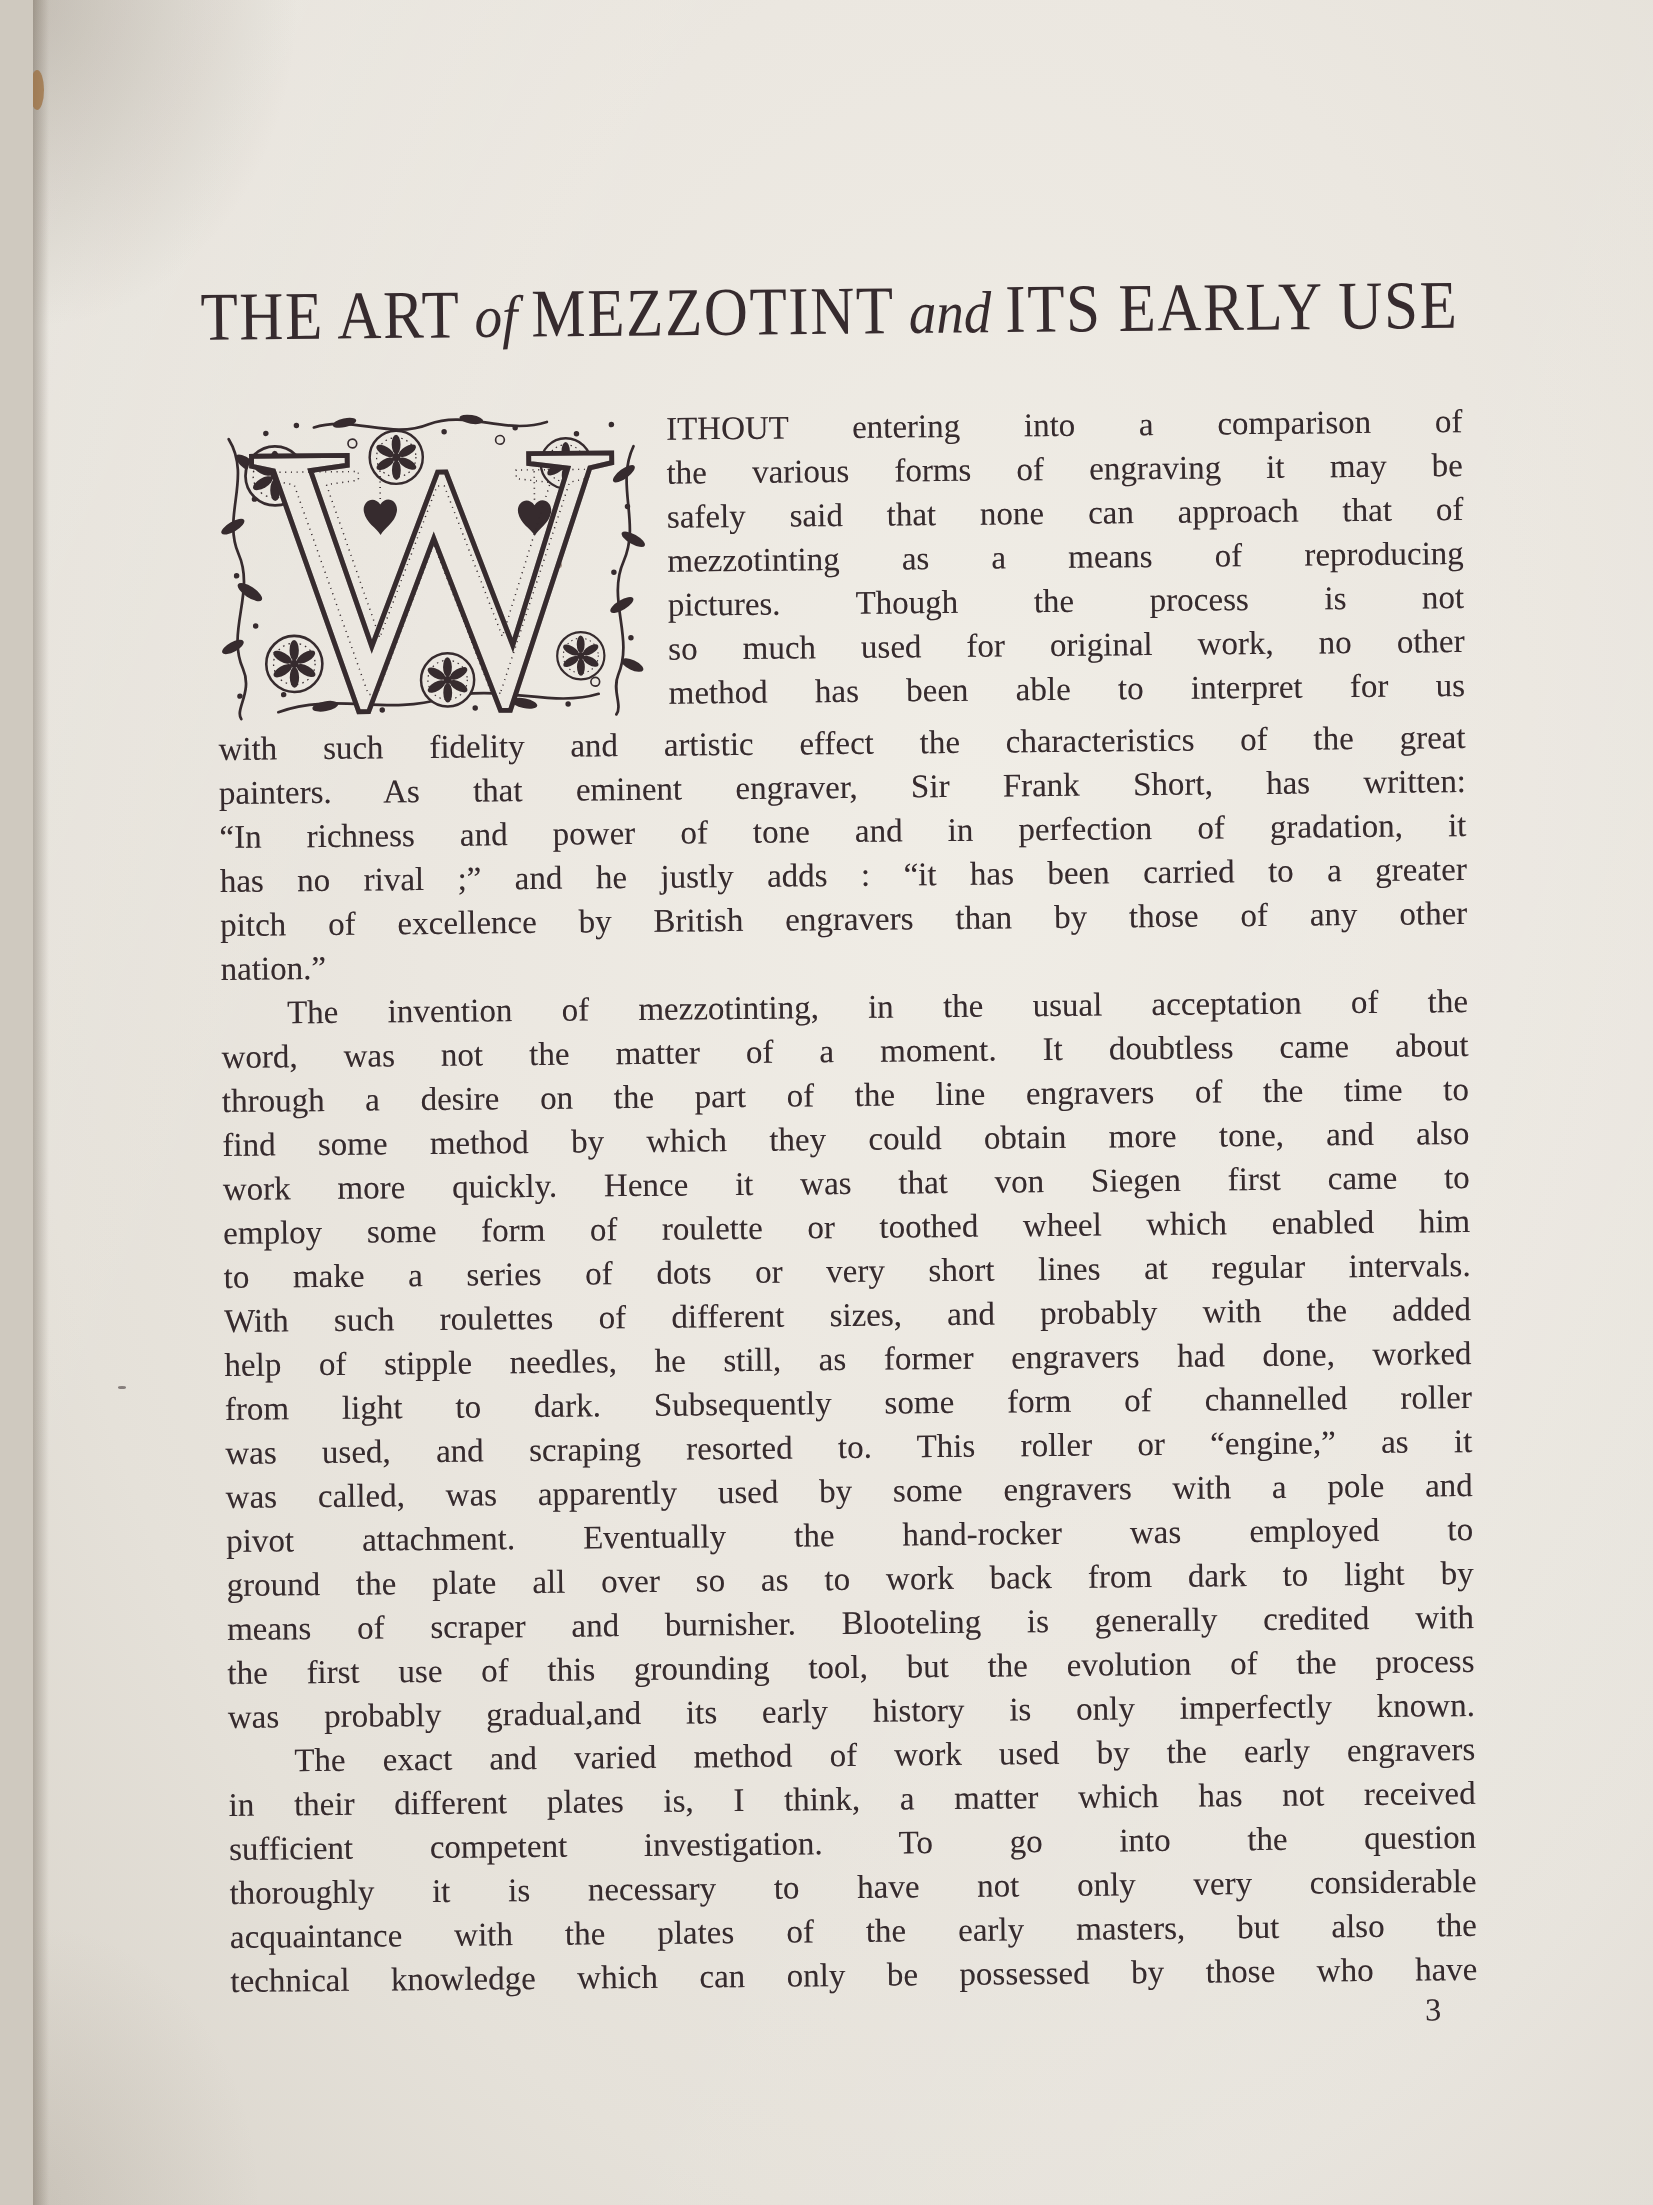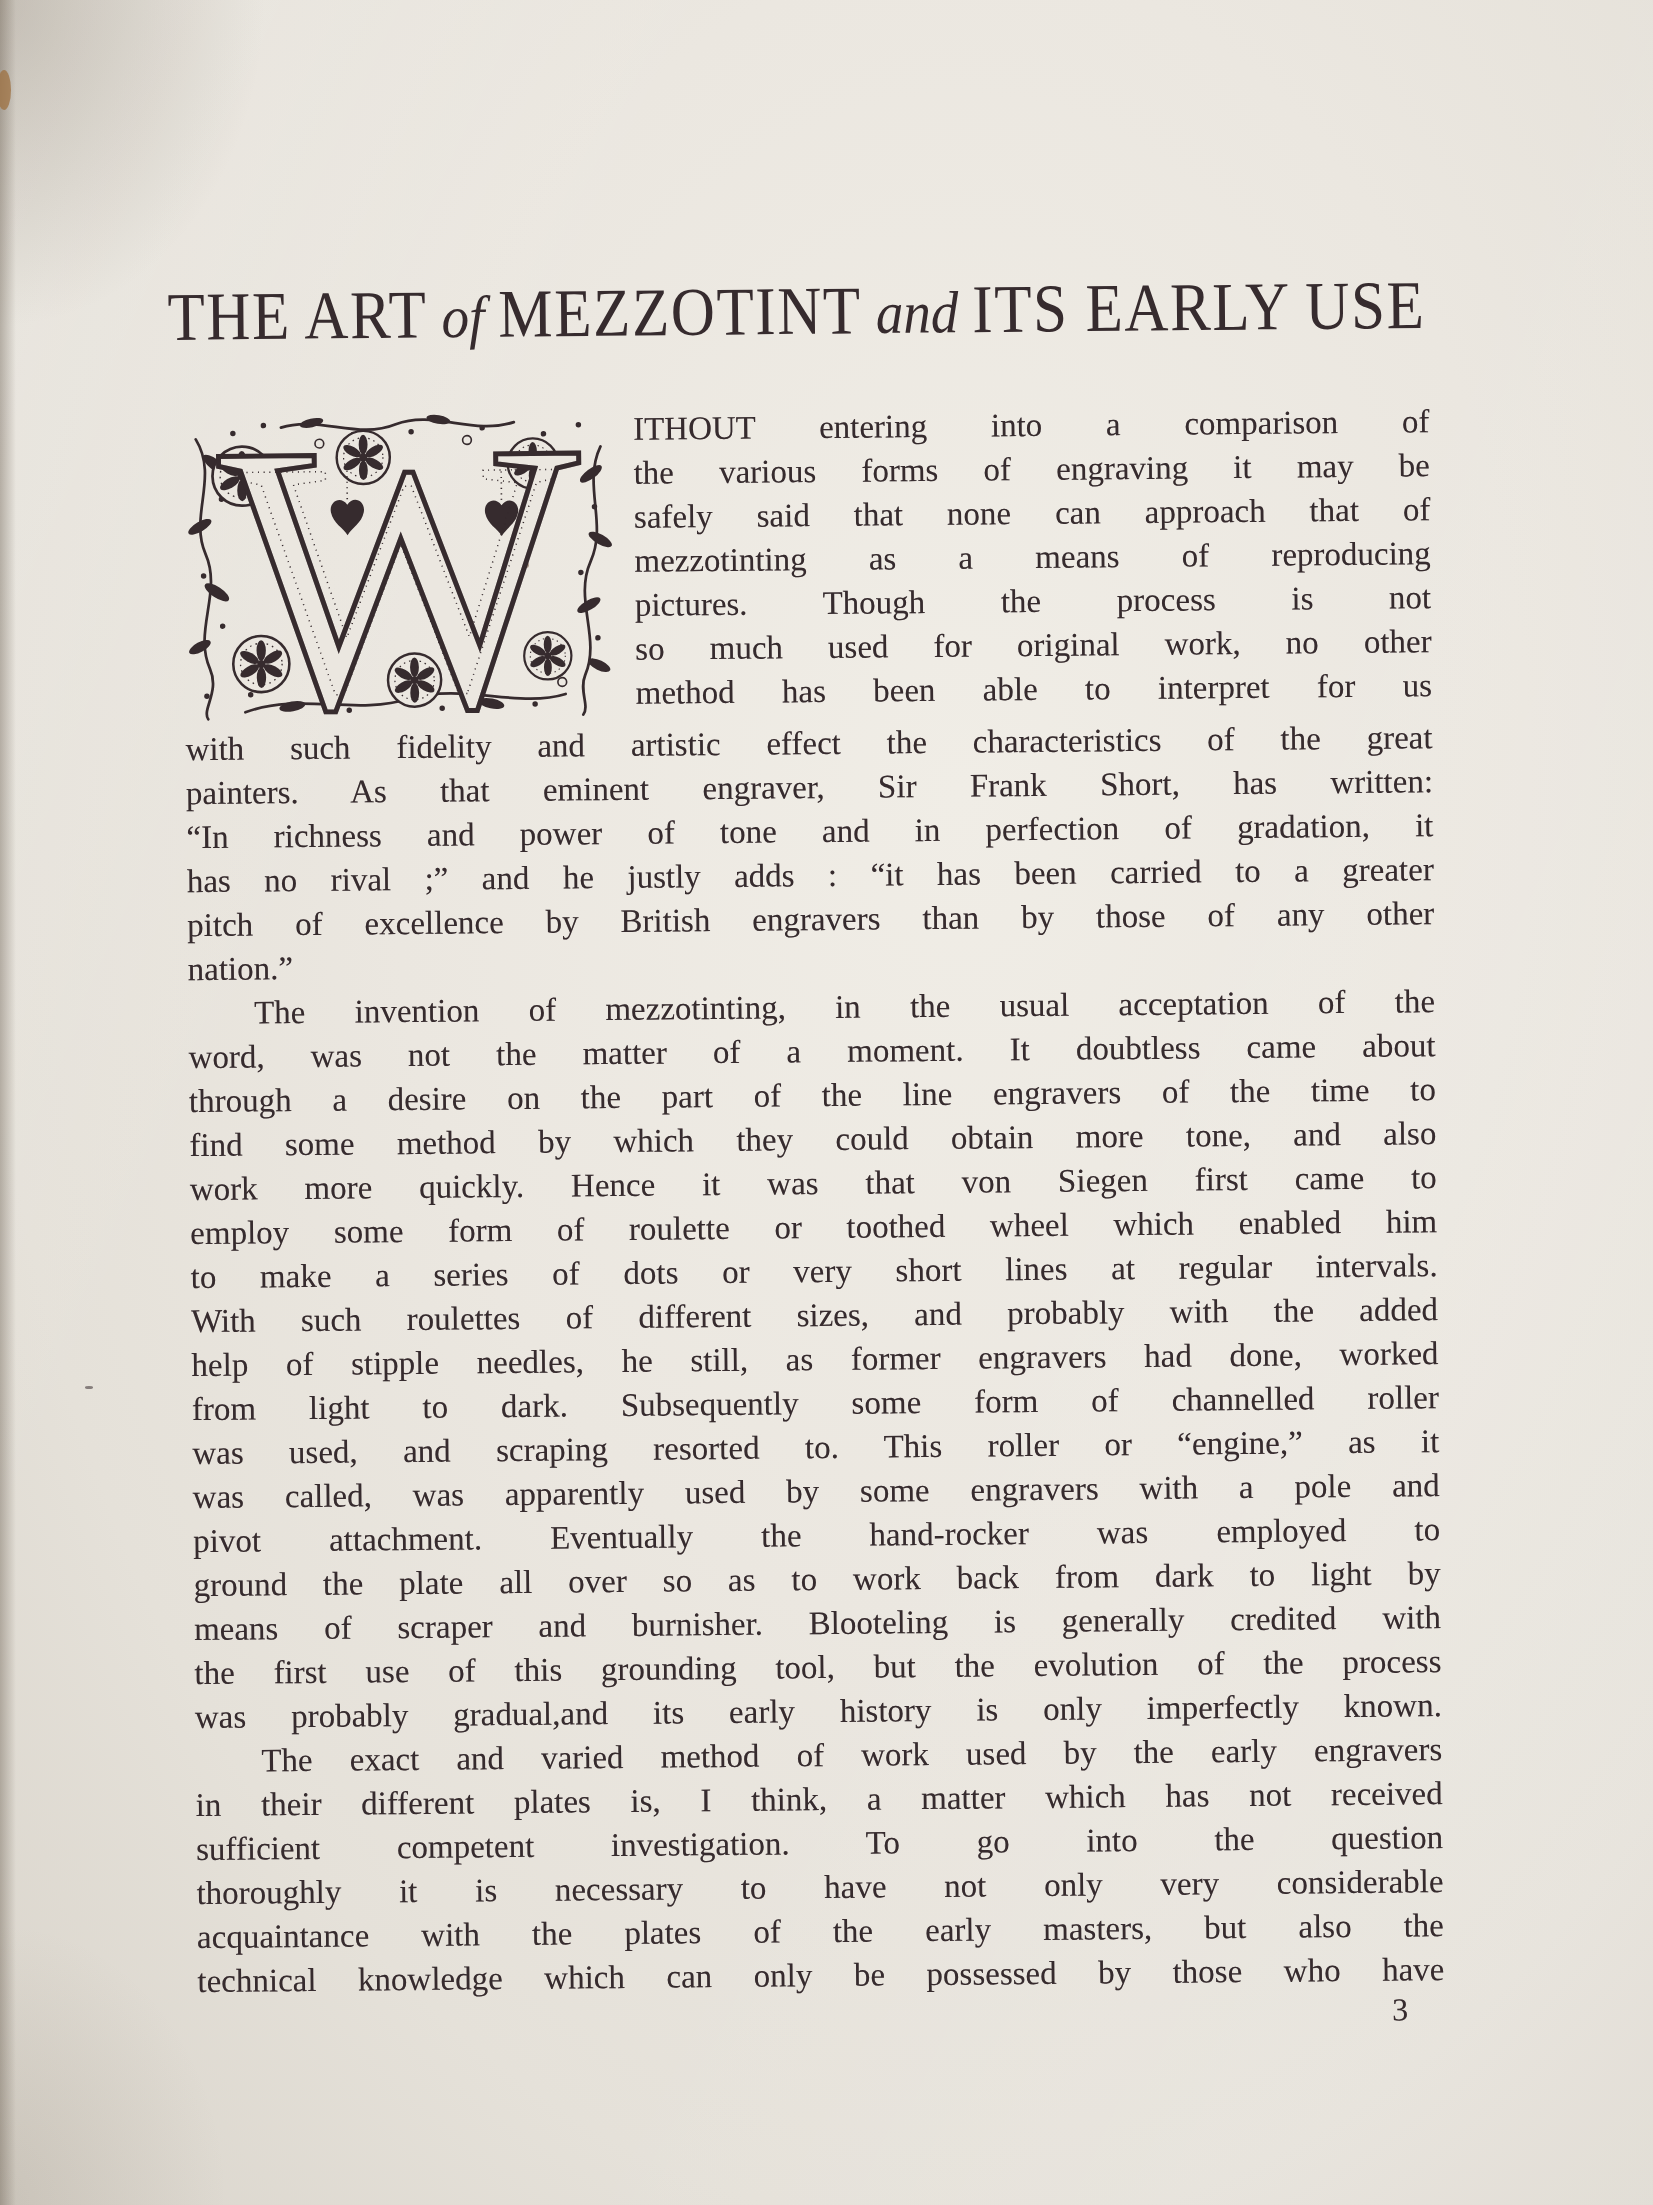"THE ART" .photo { margin-left: none -> 33px }
